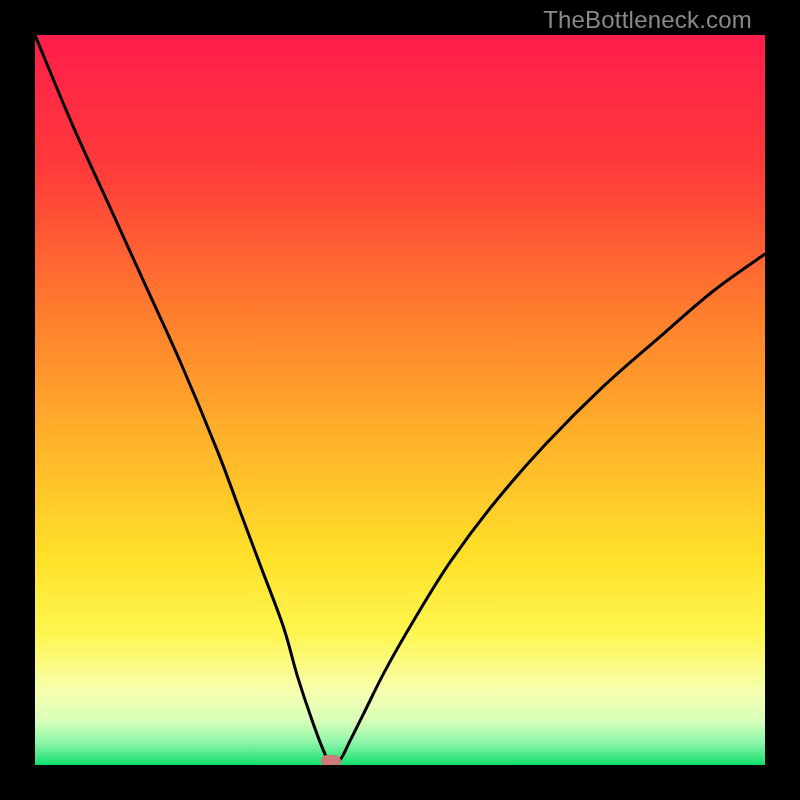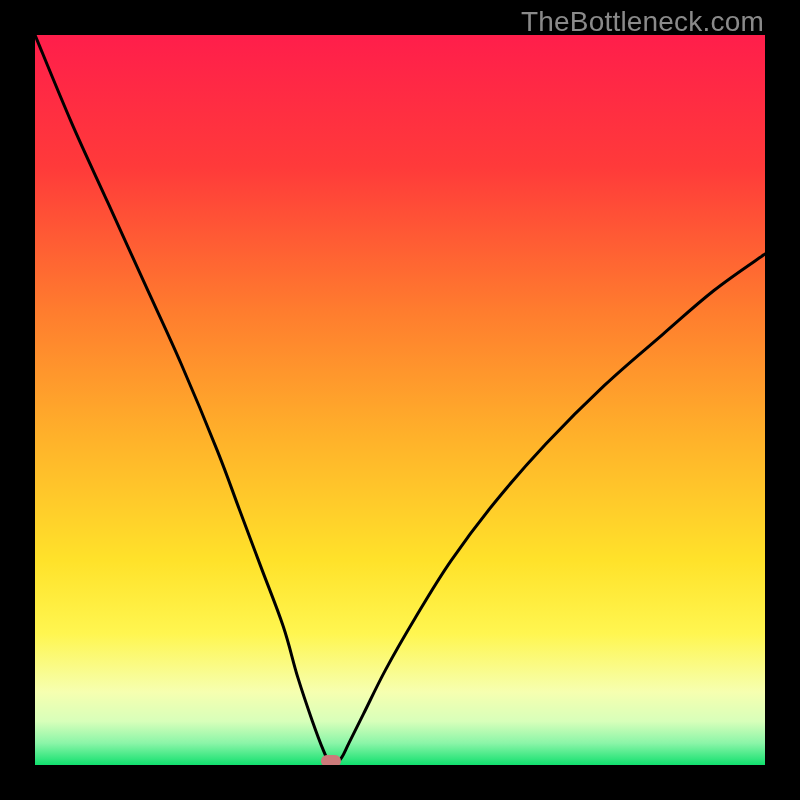"TheBottleneck.com" .watermark { font-size: 28px -> 24px; right: 36px -> 48px }
